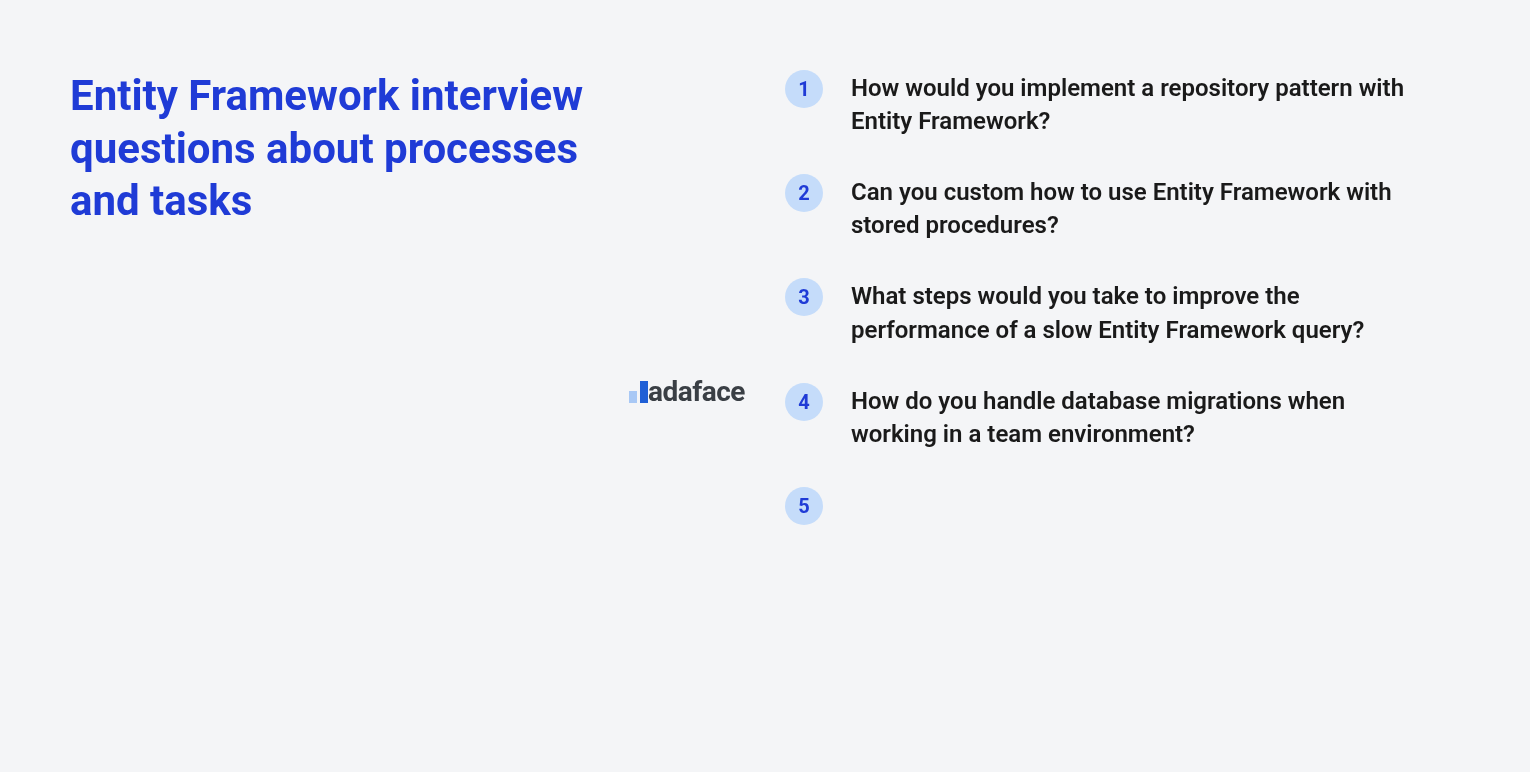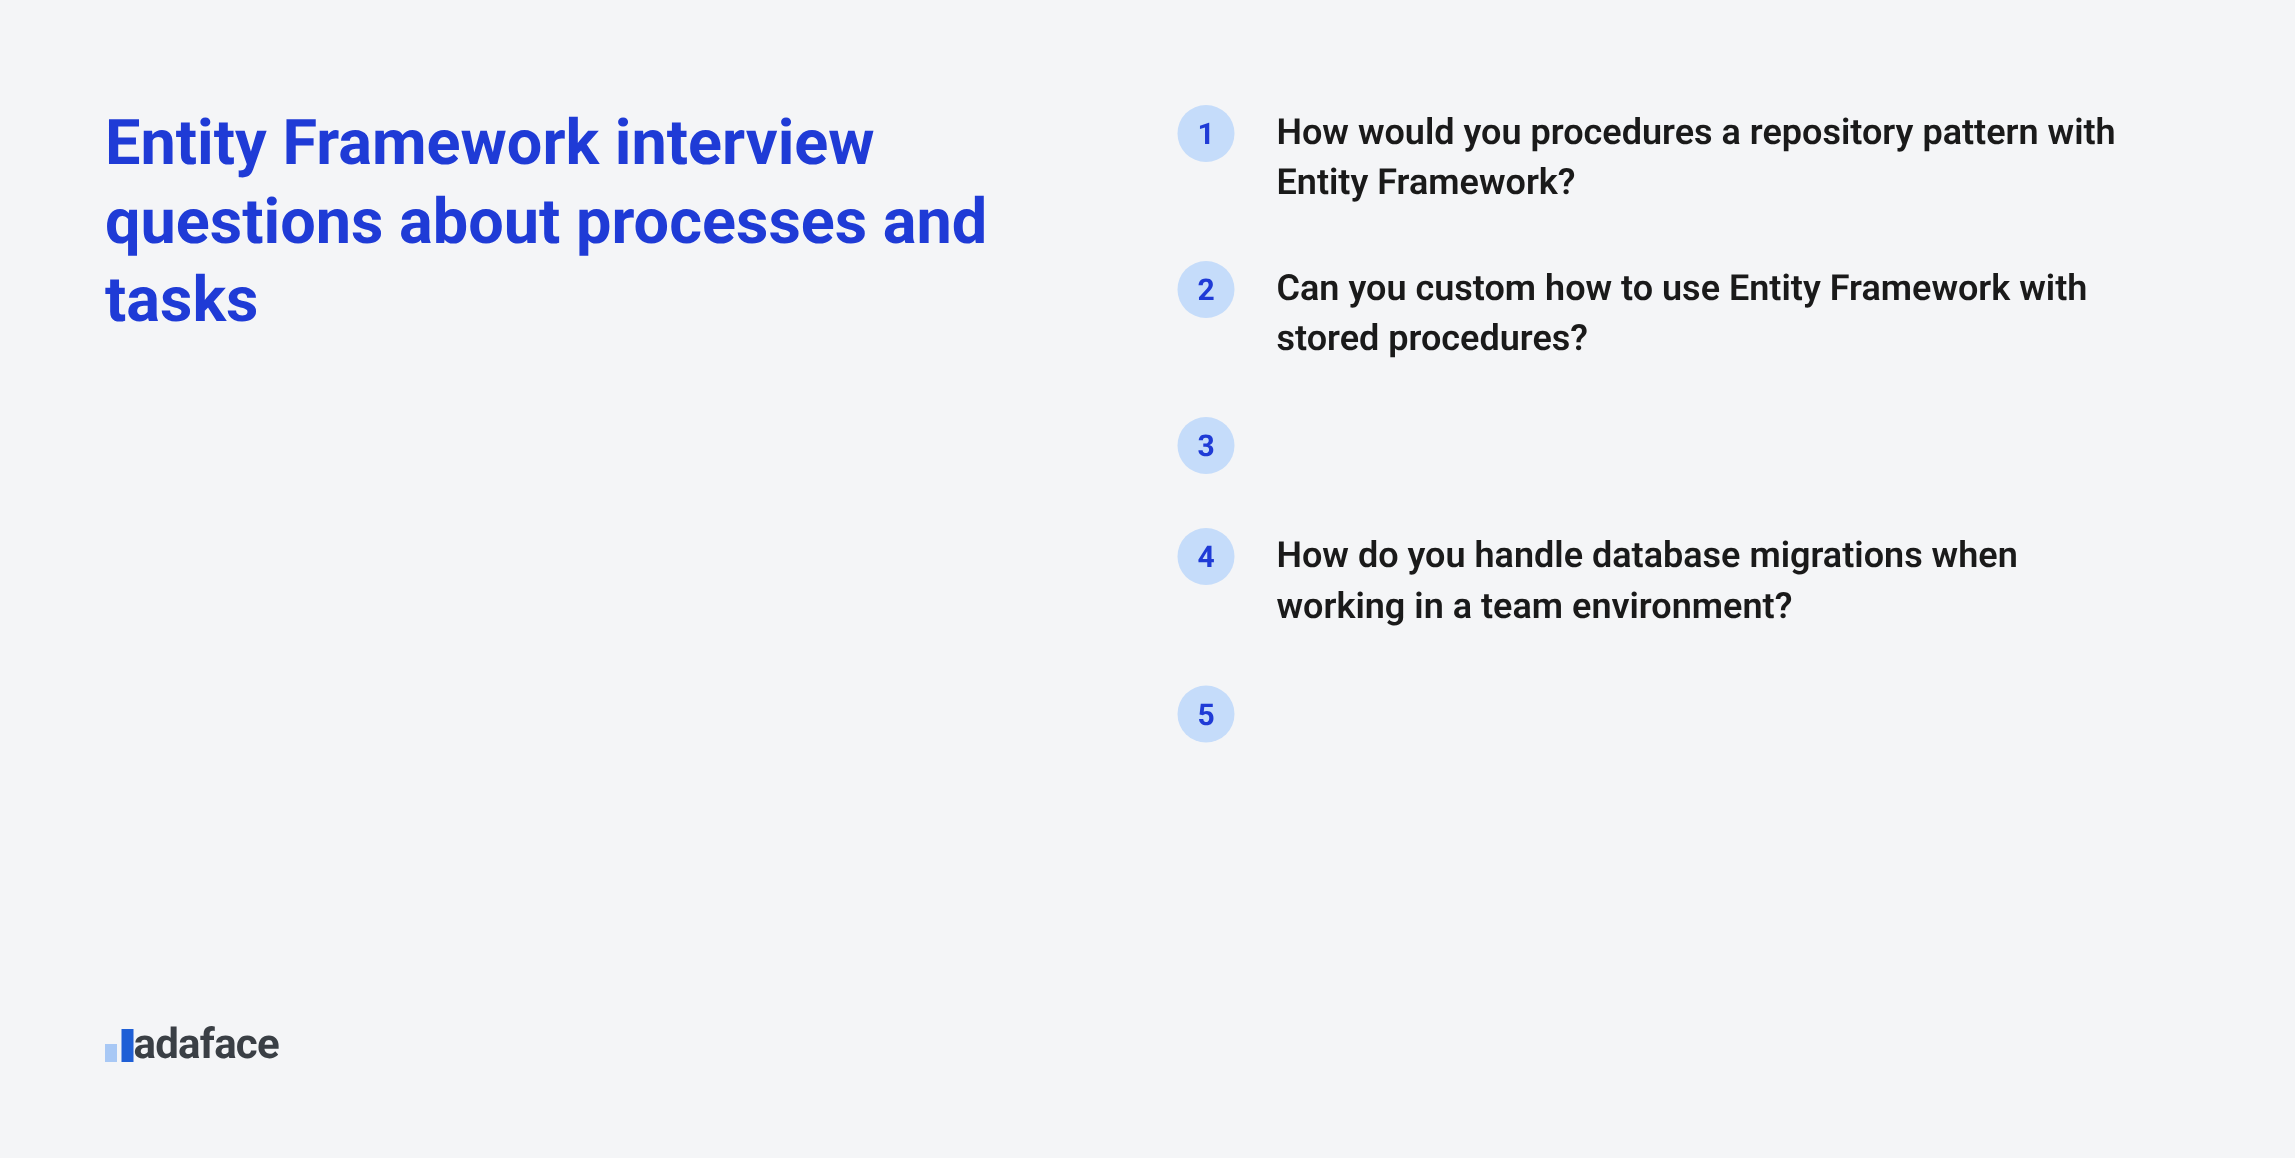"Entity Framework interview questions" .left-column { flex-direction: column -> row }
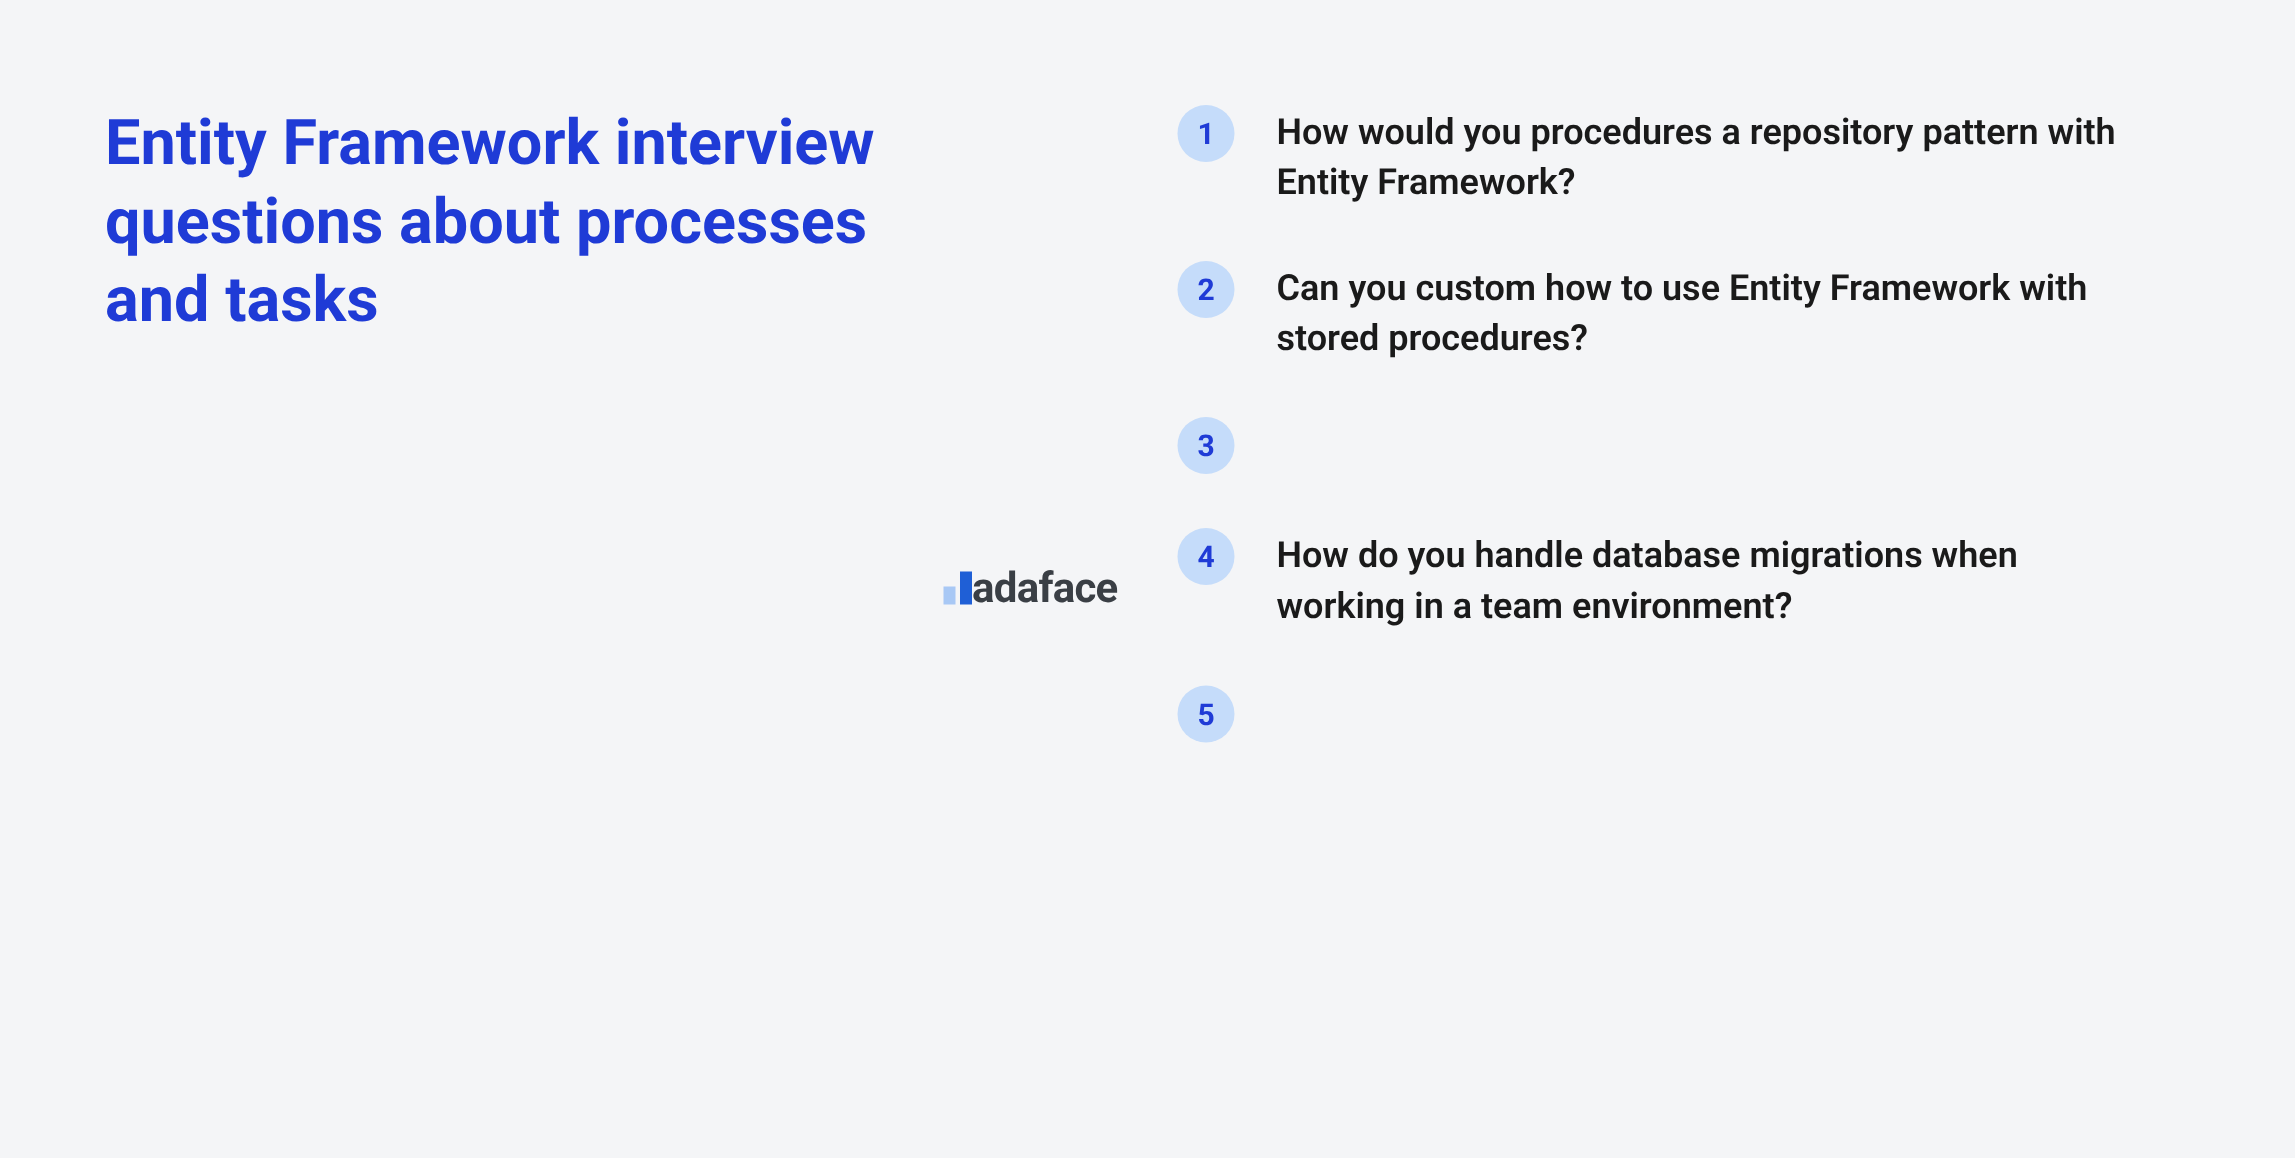"How would you procedures a" div.question-text { text: procedures -> implement }
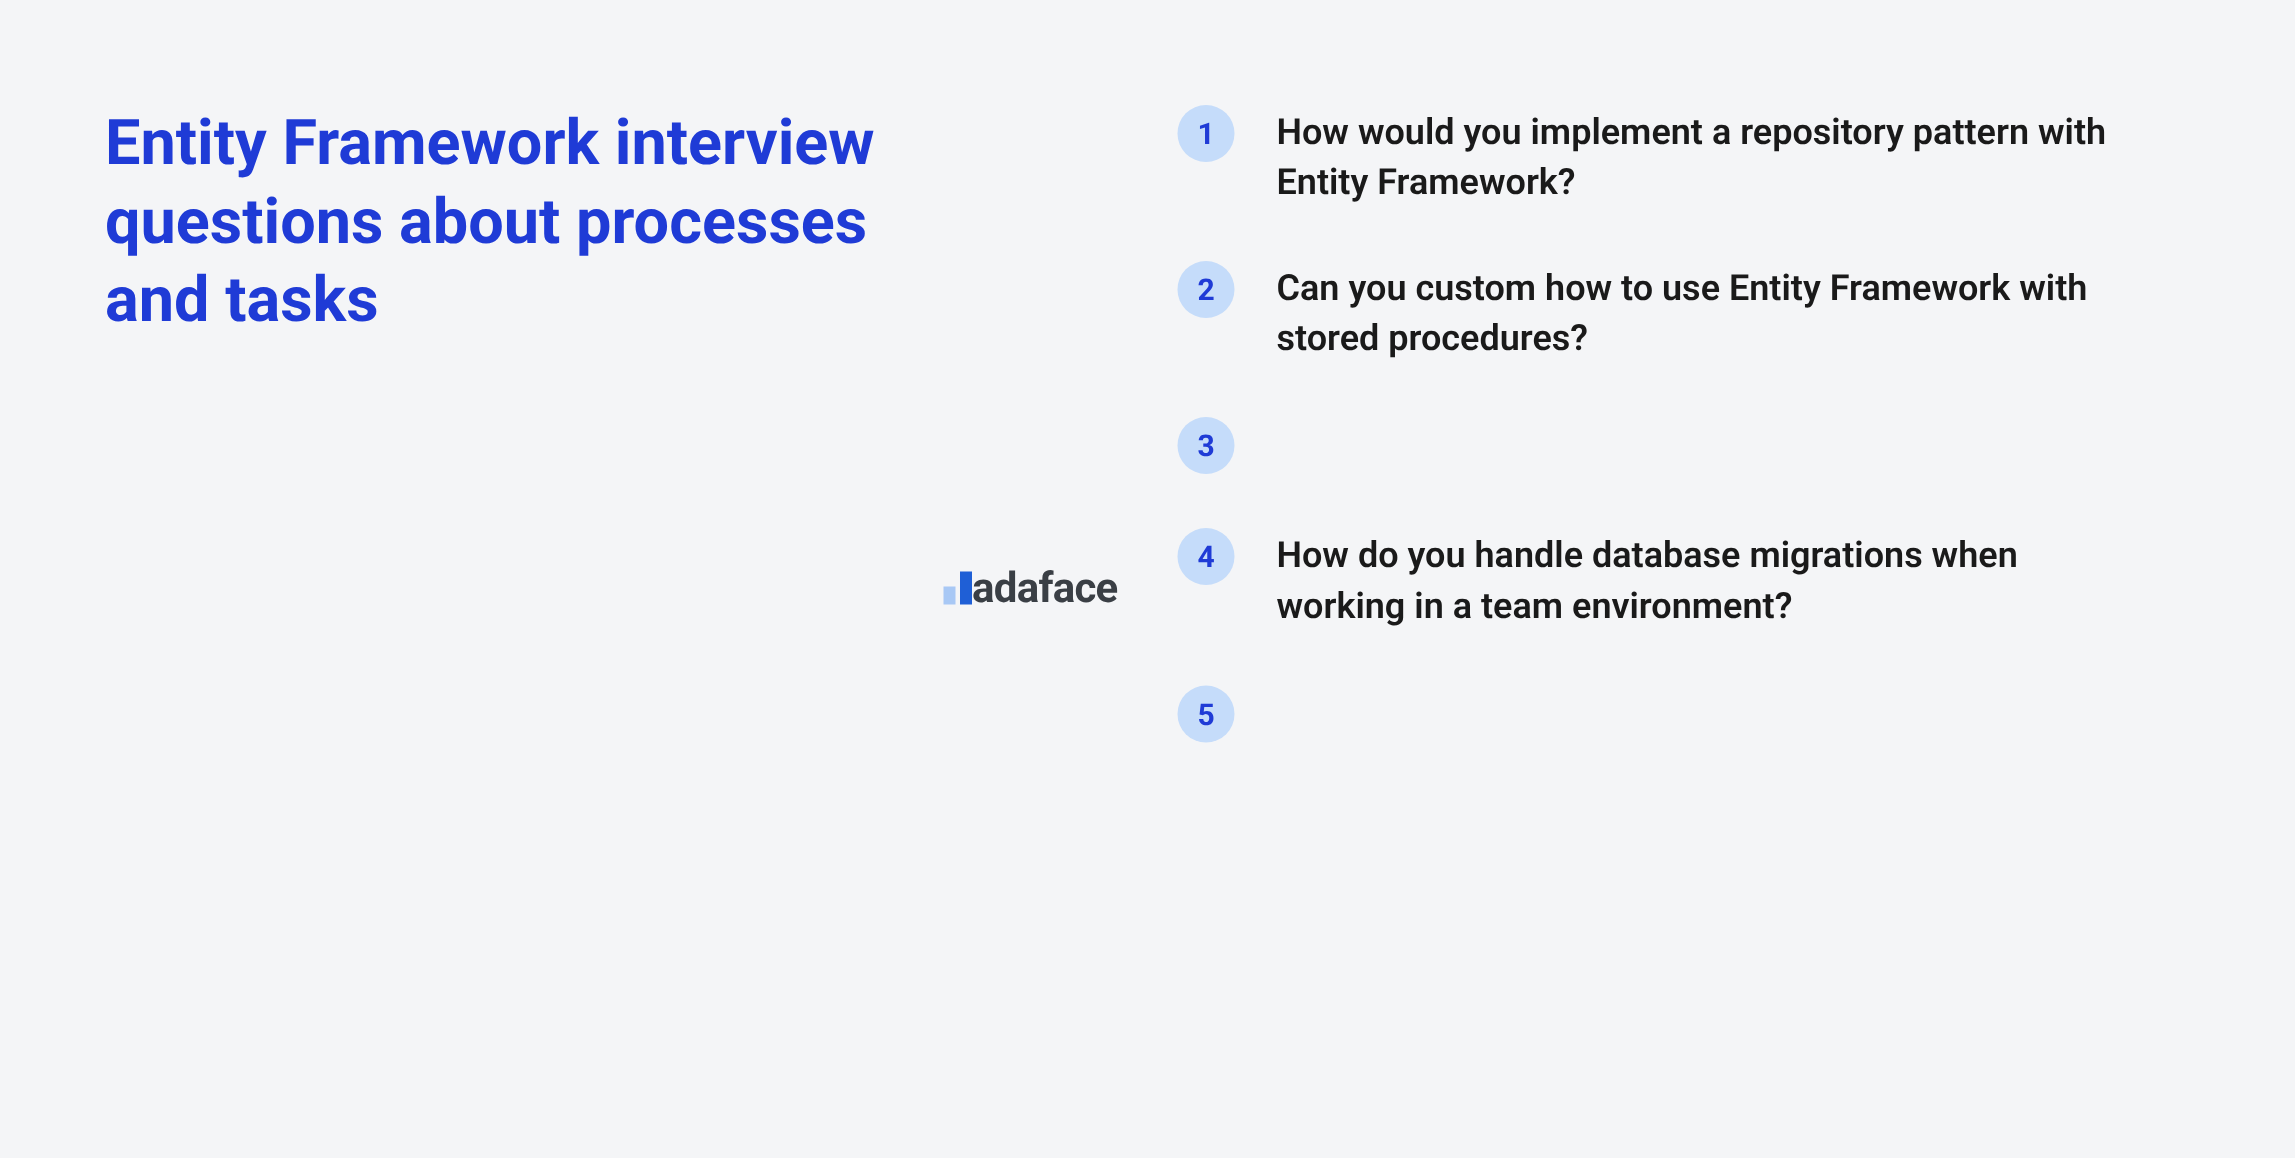"What steps would you take" div.question-text { html: none -> <div>What steps would you take to improve the performance of a slow Entity Framework query?</div> }
